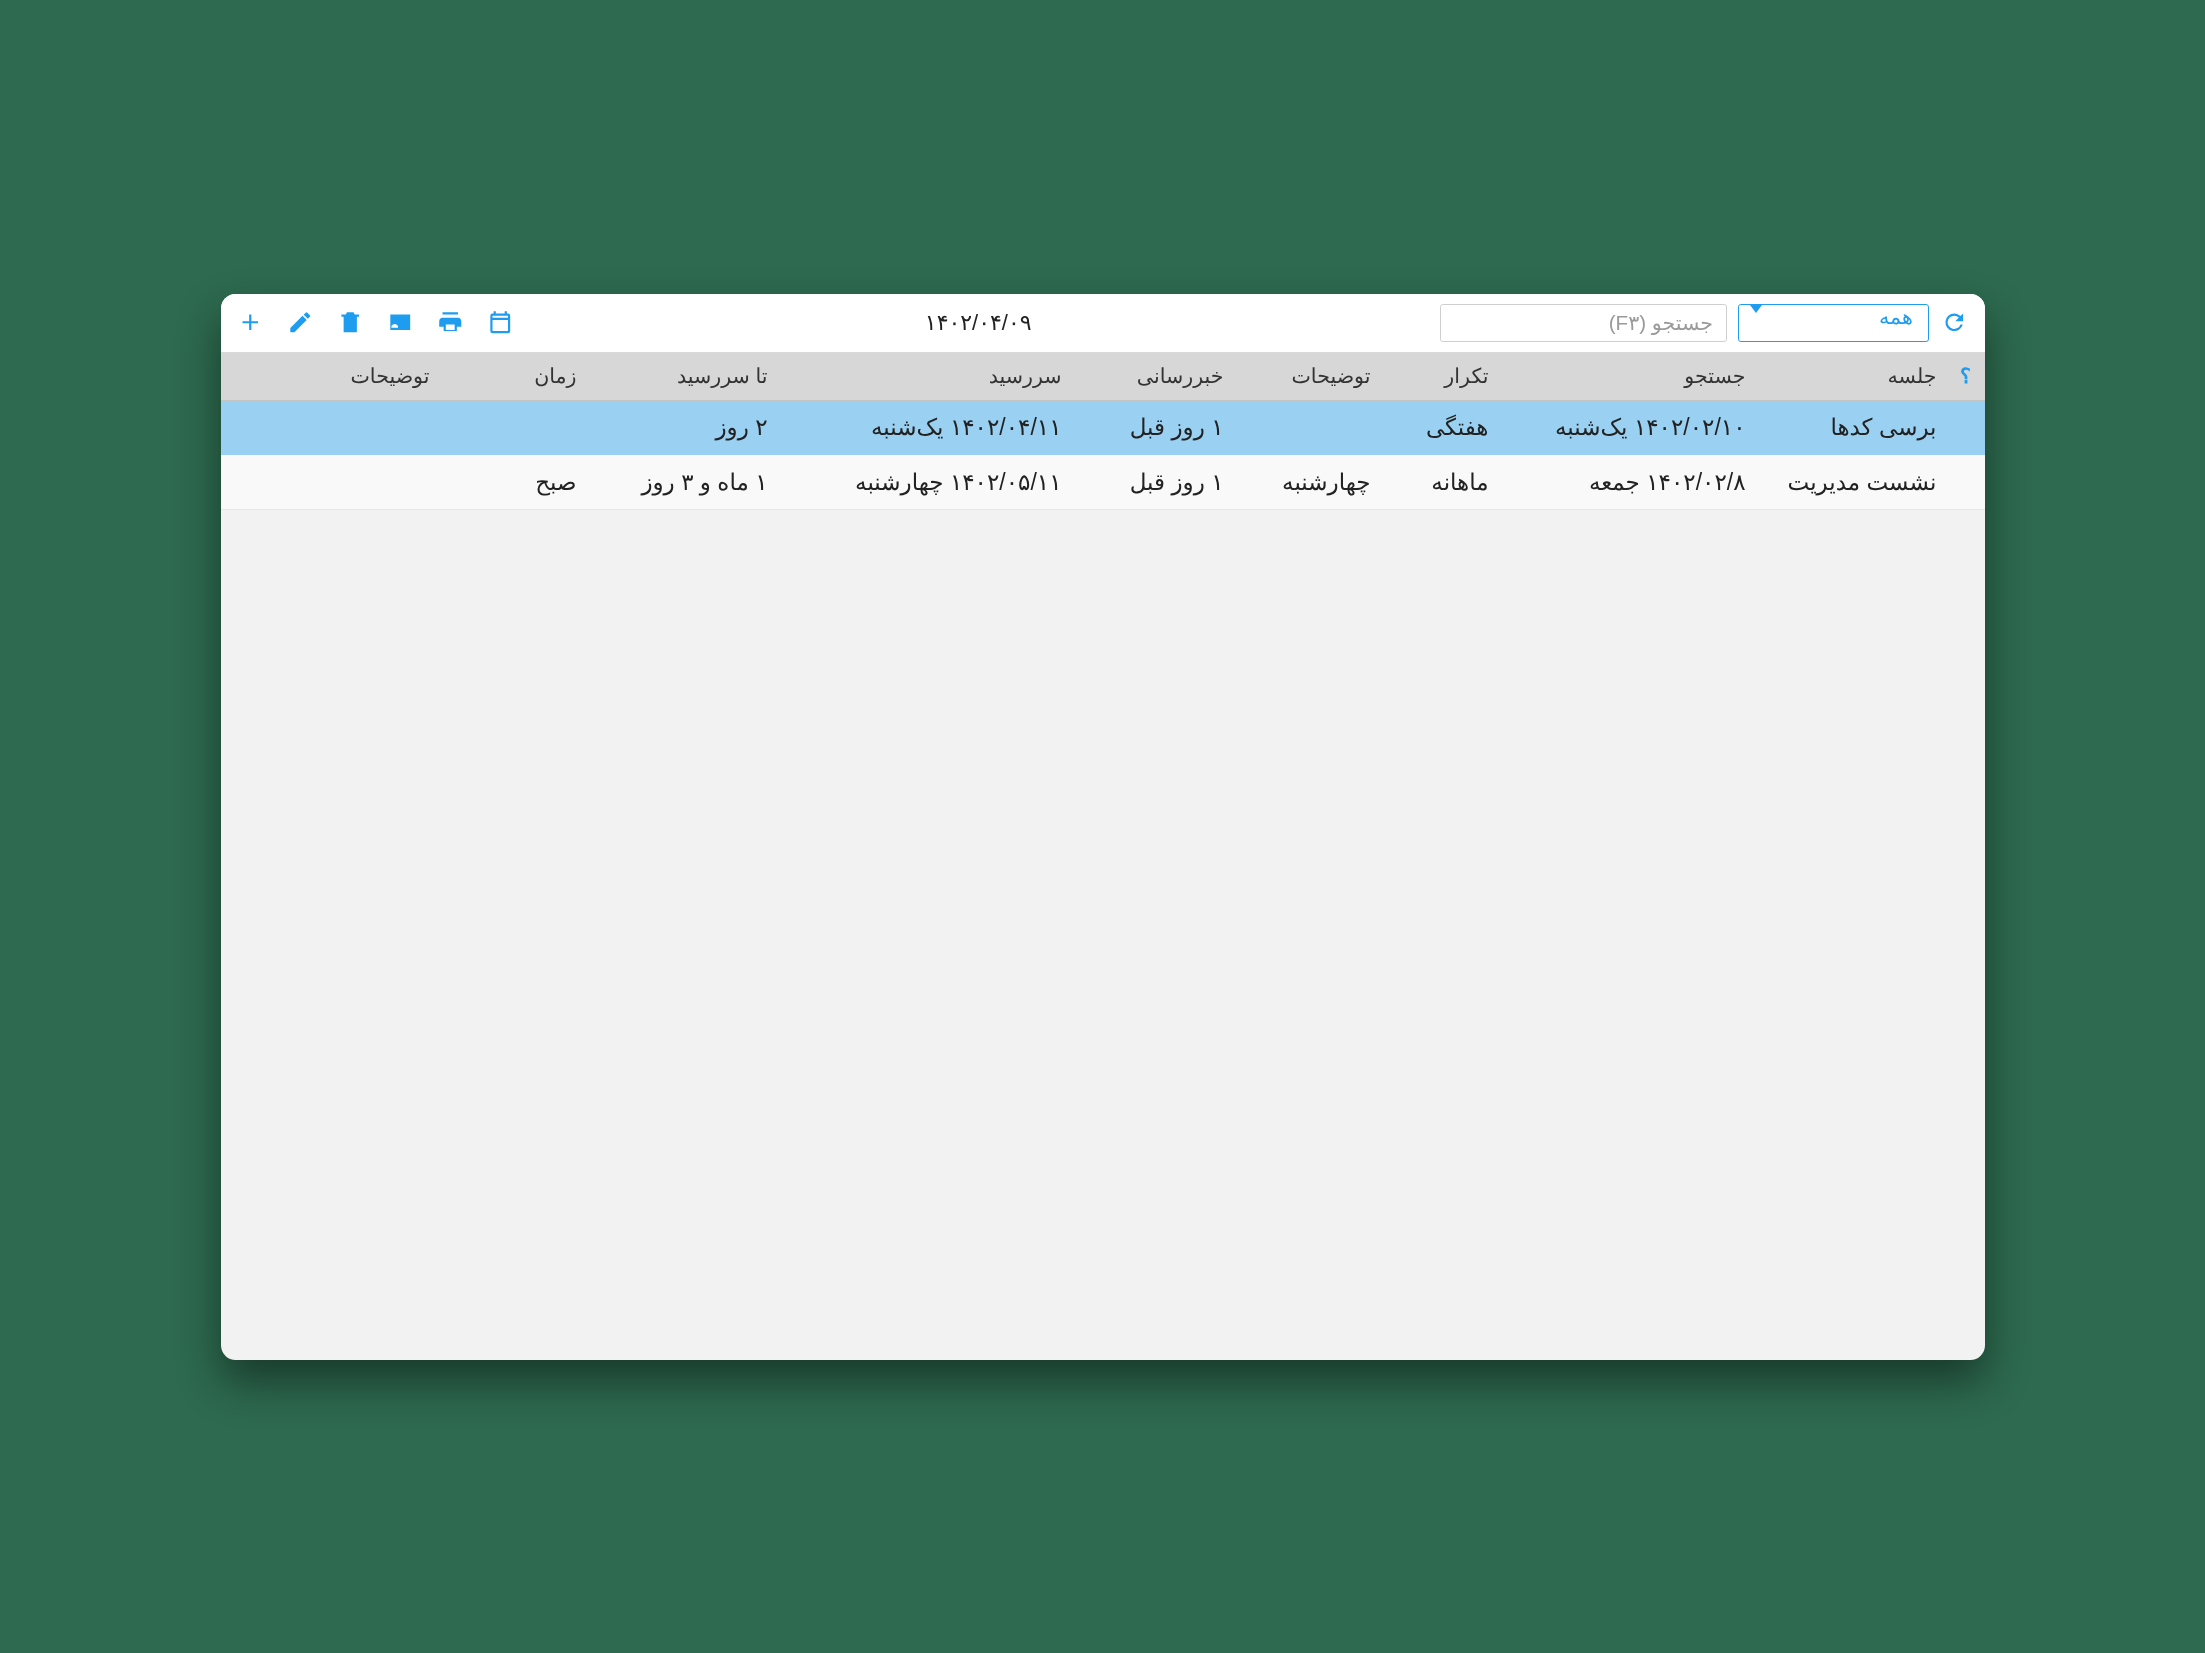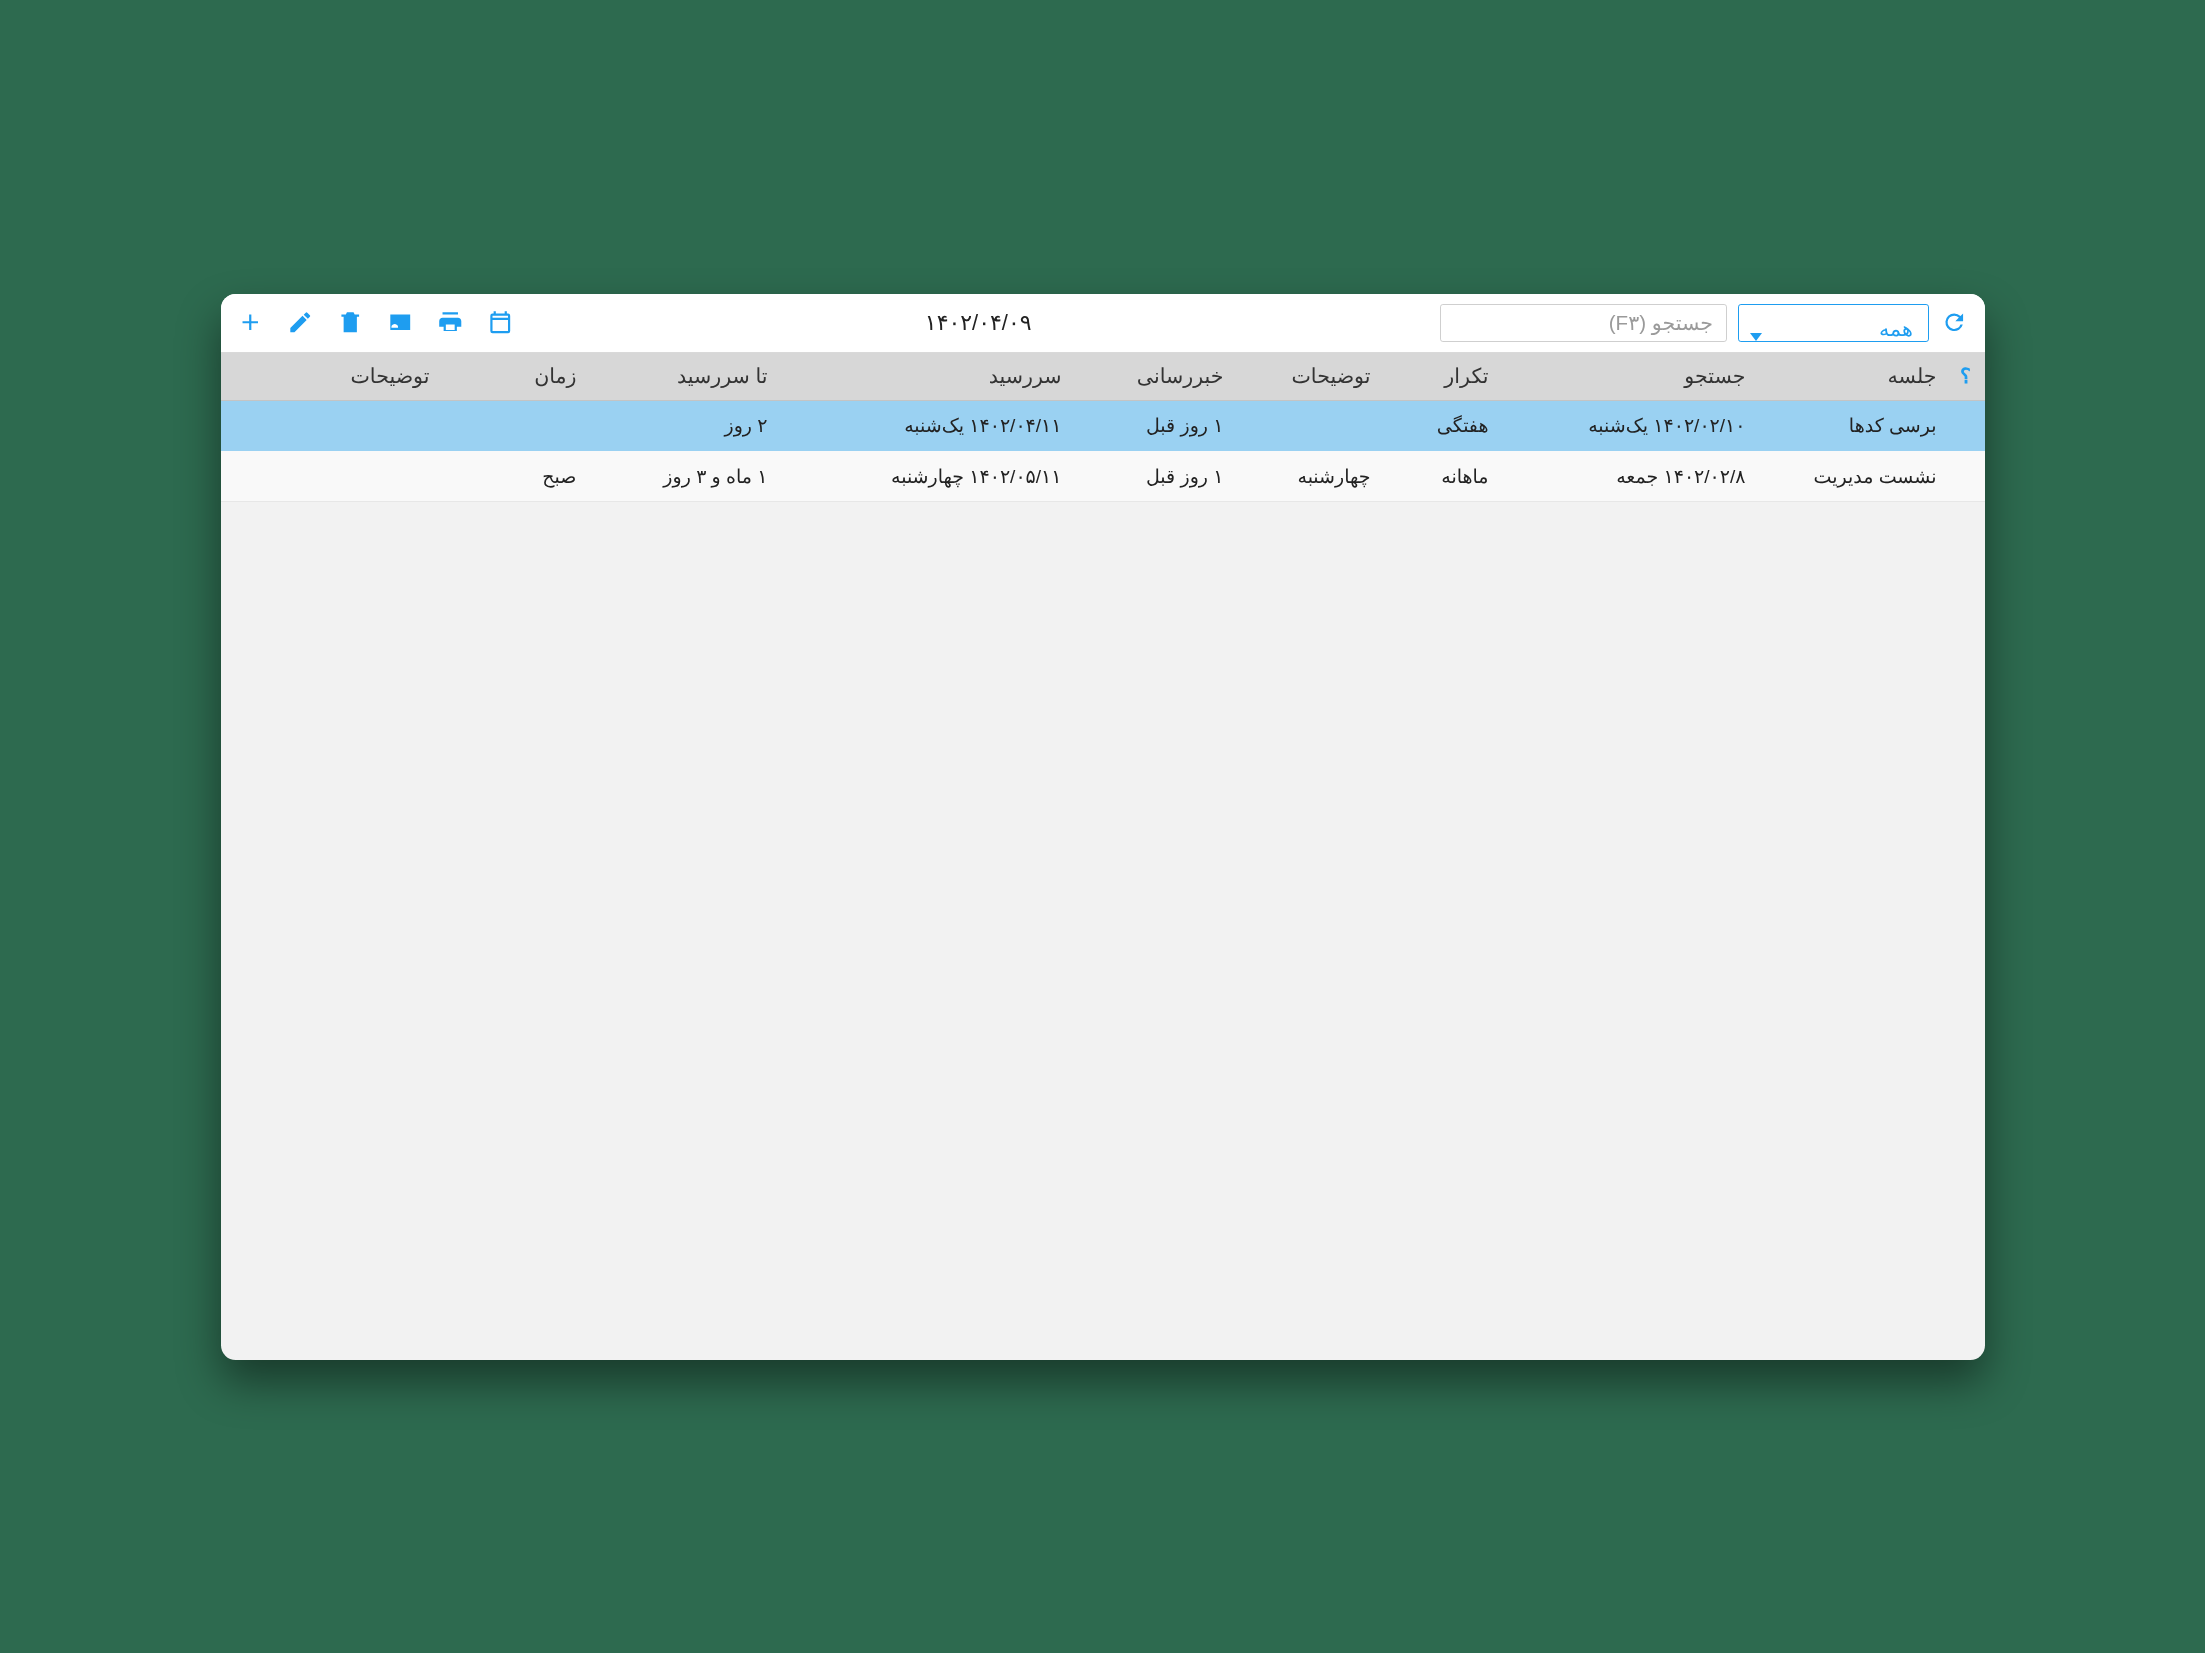"همه" .filter-dd { align-items: flex-end -> flex-start }
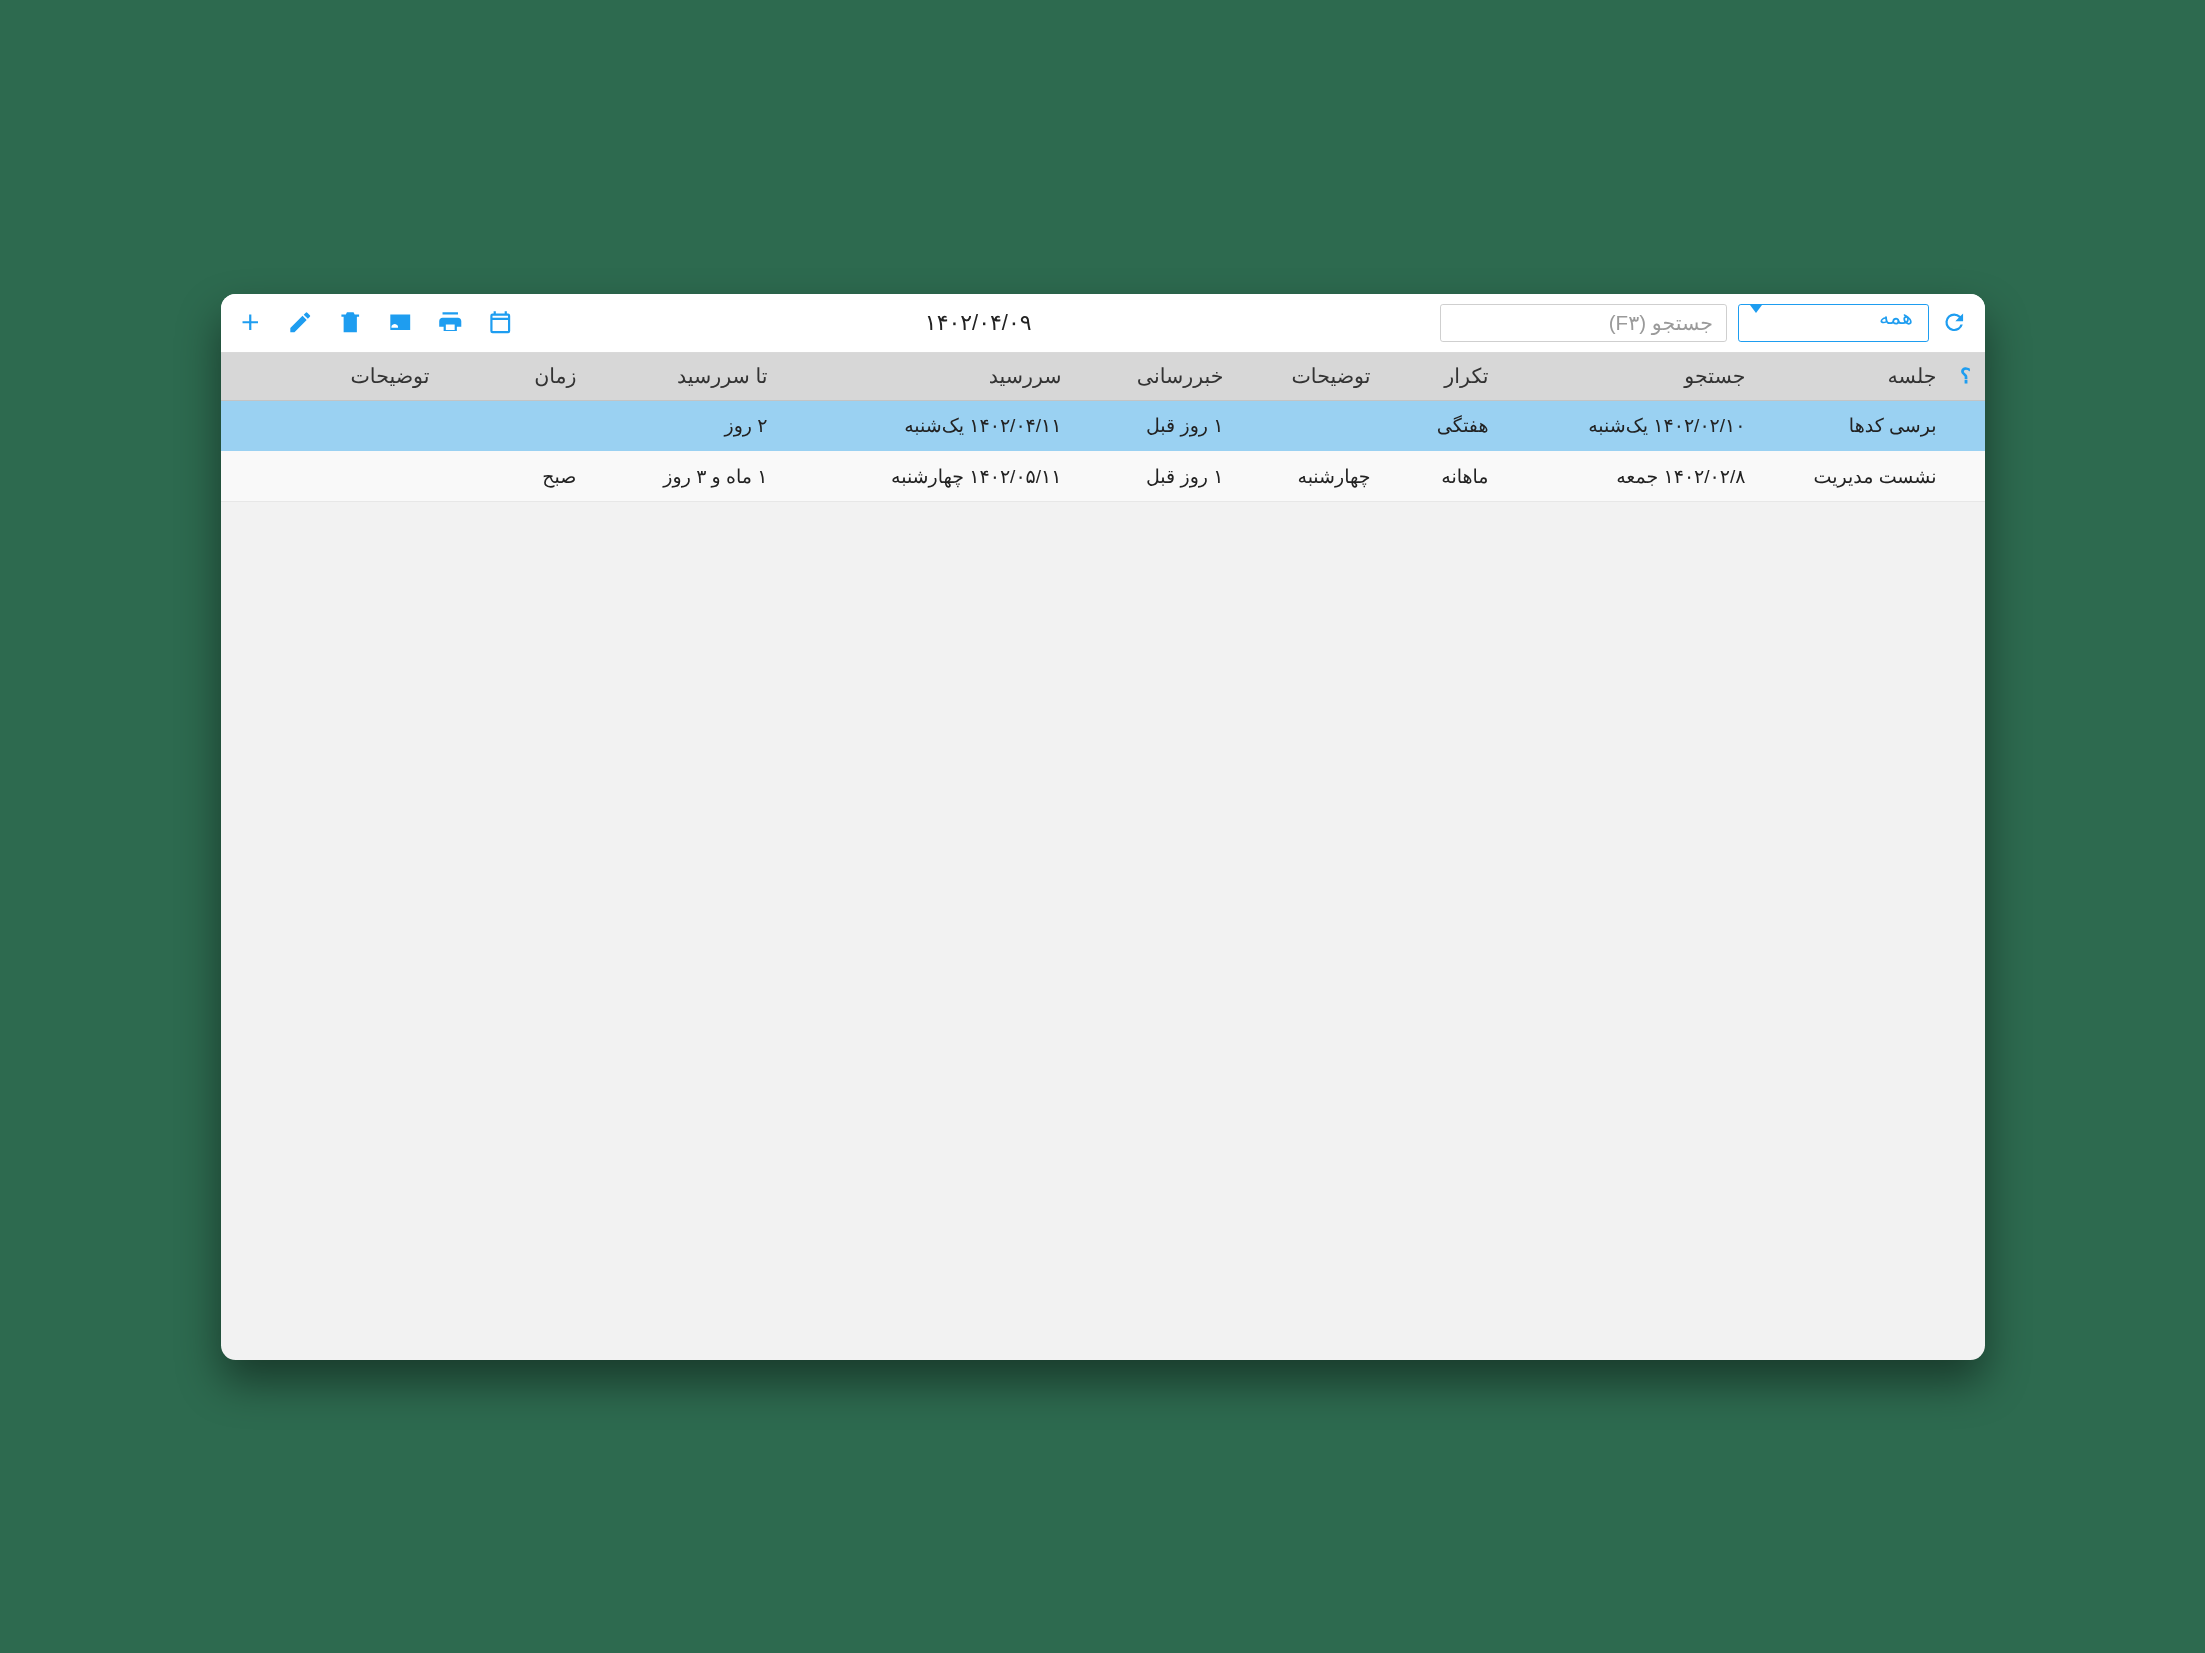"۲ روز" tbody td { font-size: 19px -> 23px }
